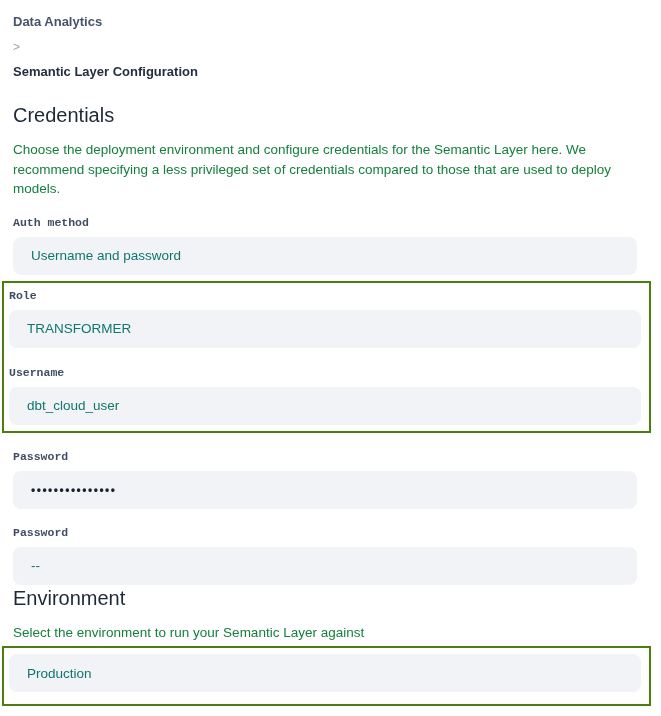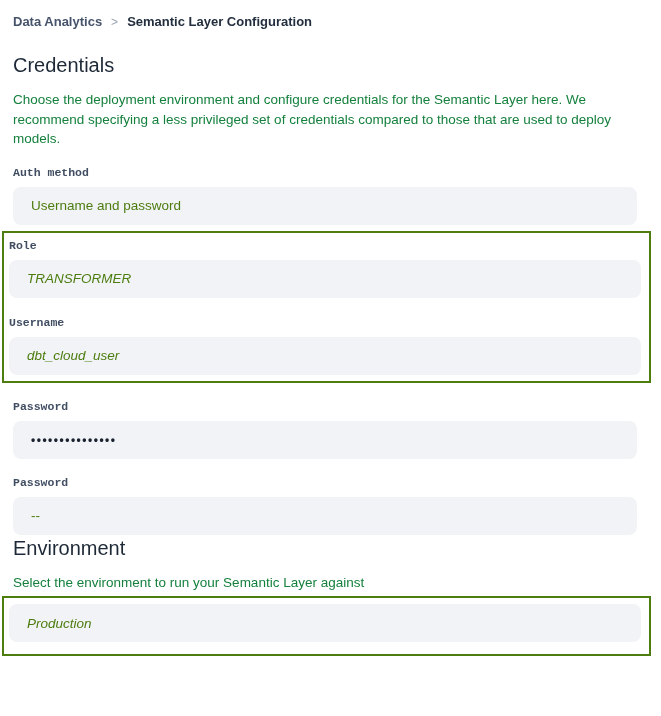"Data Analytics" .breadcrumb { flex-direction: none -> column }
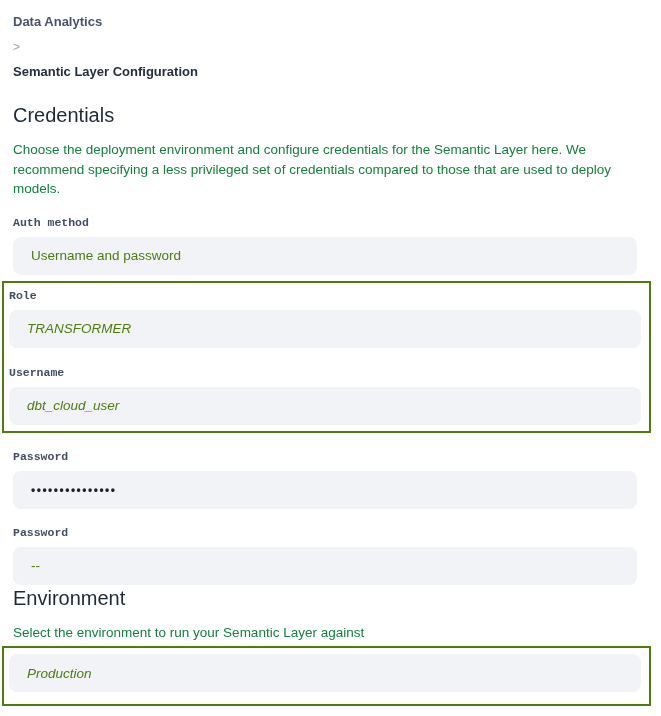"Username and password" .field-box { color: #4d7c0f -> #0f766e }
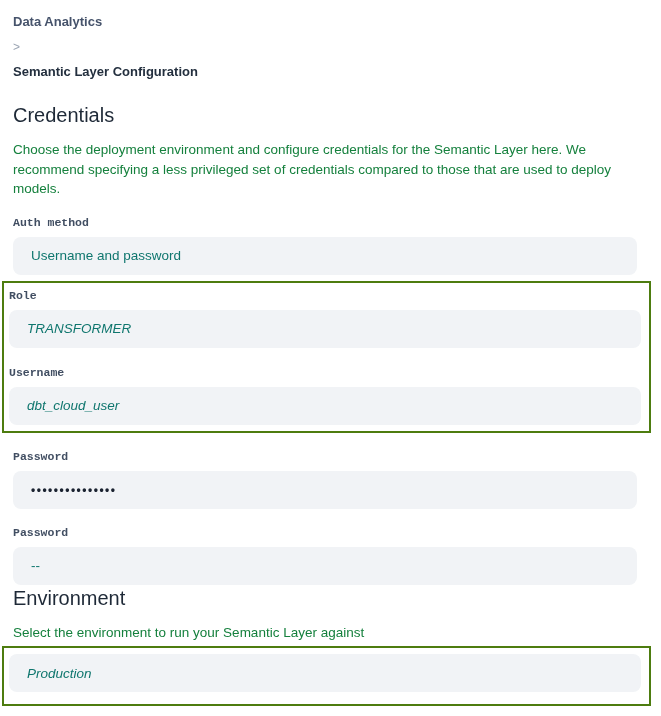"TRANSFORMER" .annotation-box .field-box { font-style: italic -> none }
